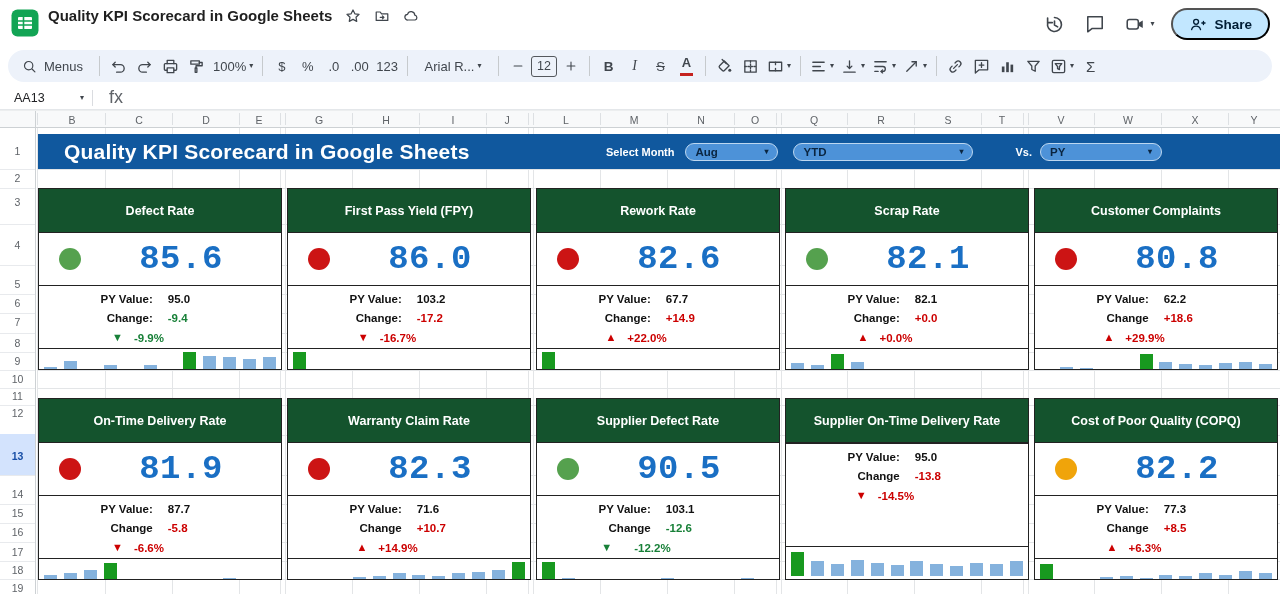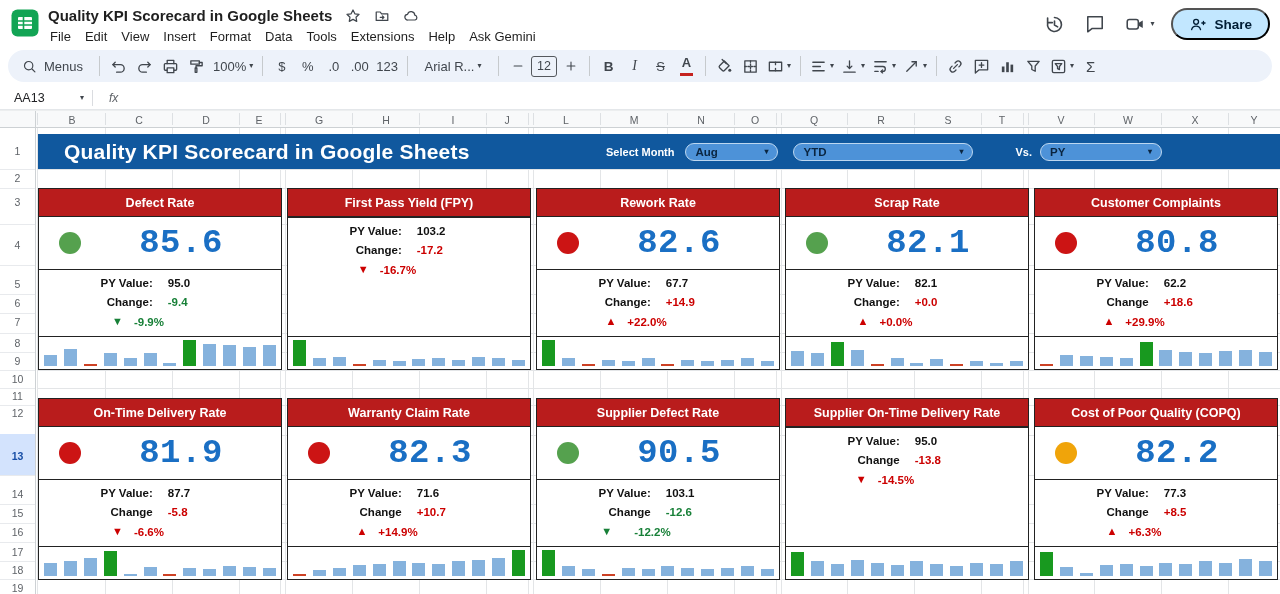"File" nav.menubar { html: <nav> <span>File</span> <span>Edit</span> <span>View</span> <span>Insert</span> <span>Format</span> <span>Data</span> <span>Tools</span> <span>Extensions</span> <span>Help</span> <span>Ask Gemini</span> </nav> -> none }
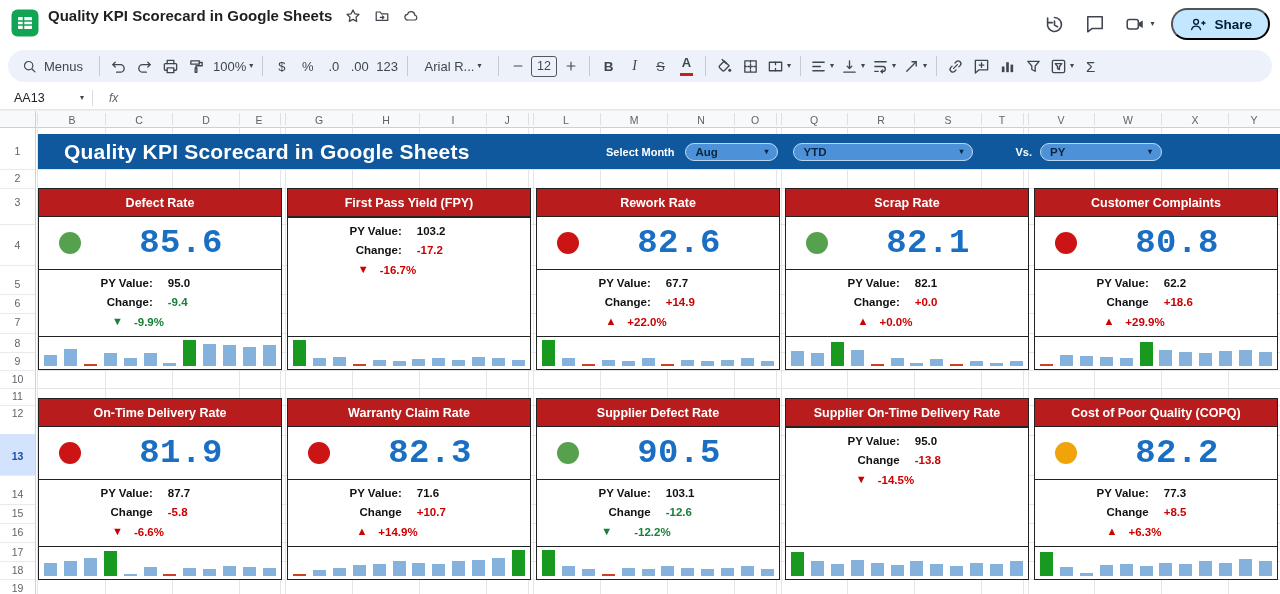"fx" .fx { font-size: 12px -> 18px; font-style: italic -> none }
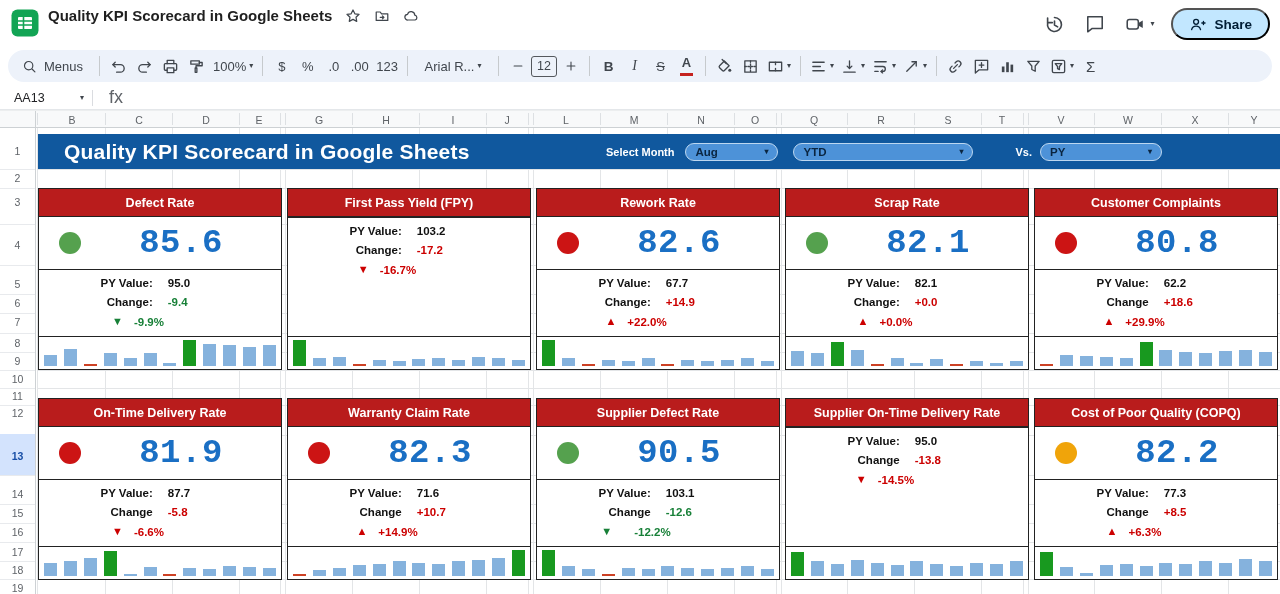"Defect Rate" .card-header { background: #b91c1c -> #14532d; height: 28px -> 44px }
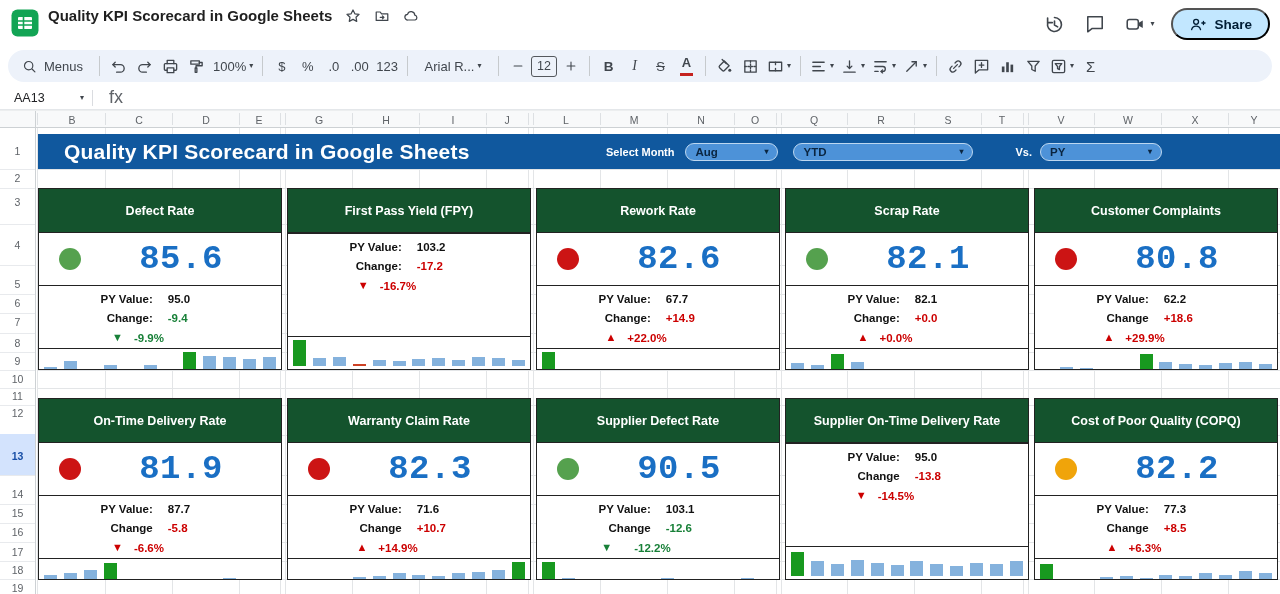"86.0" div.card-value { html: none -> <div> <span></span> <span>86.0</span> </div> }
